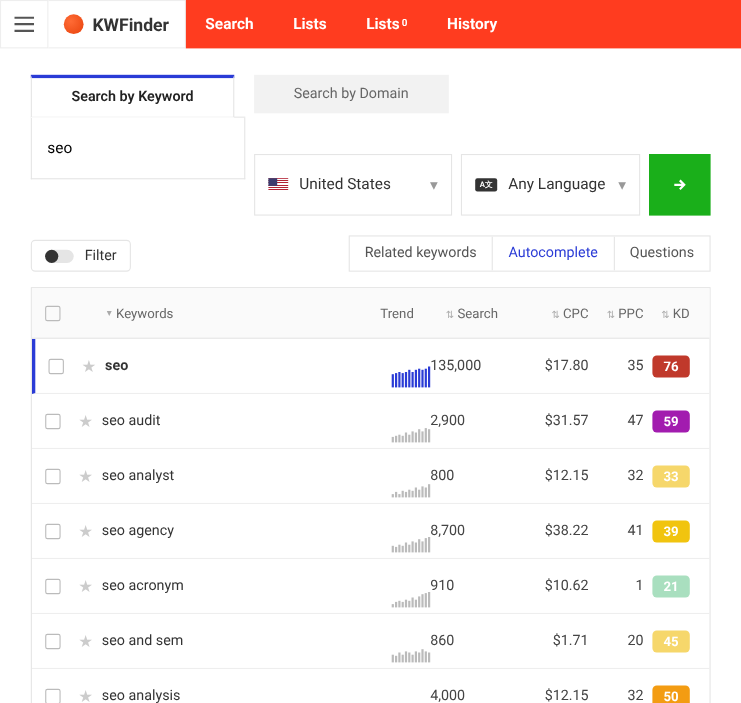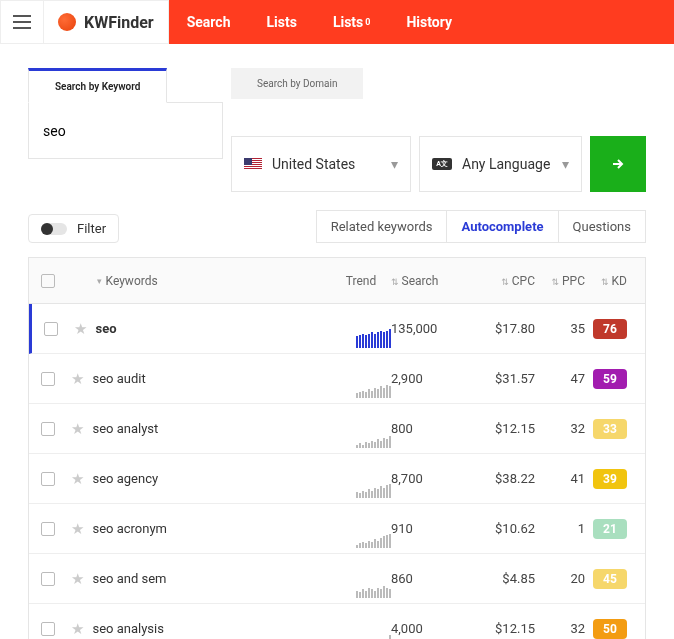"Search by Keyword" .tab { font-size: 10px -> 13px; padding: 10px 26px -> 10px 36px }
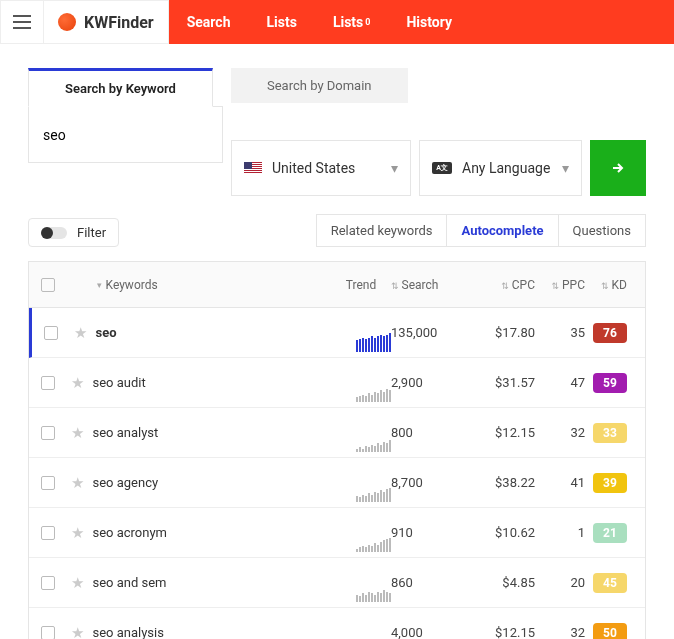"Autocomplete" .pill.active { font-weight: 700 -> 400 }
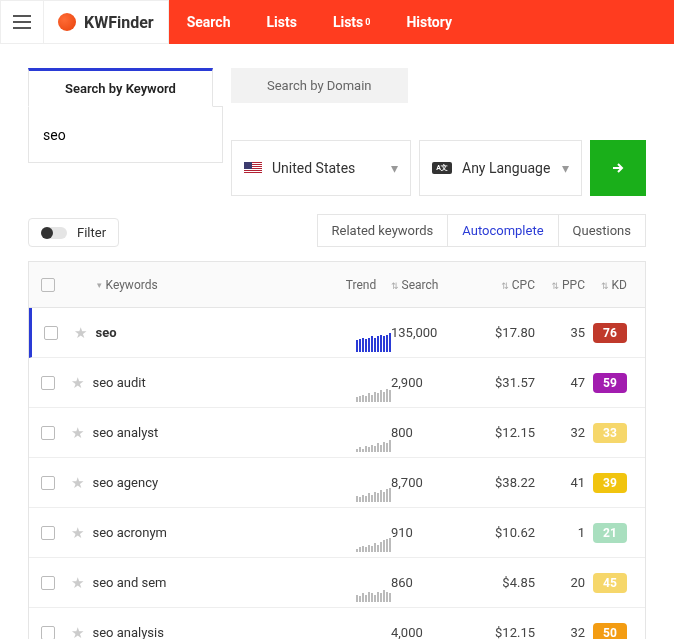"⇅ Search" .th-search { text-align: left -> center }
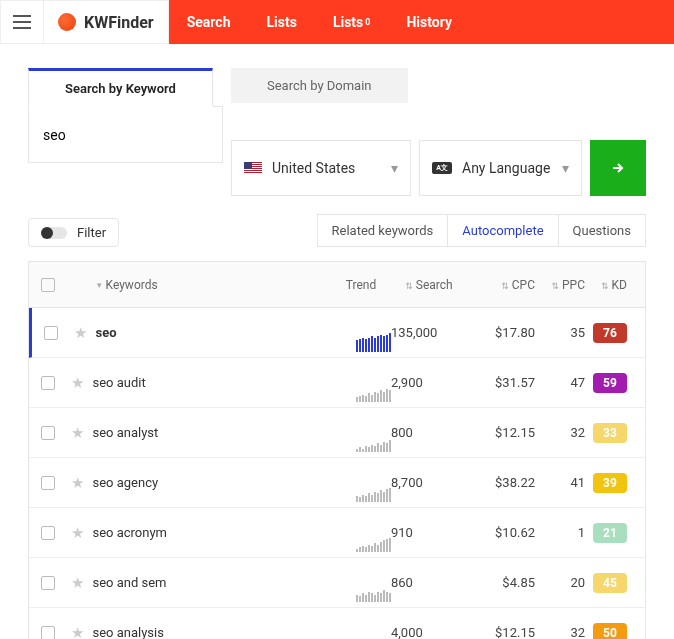"$4.85" div.cpc { text: $4.85 -> $1.71 }
